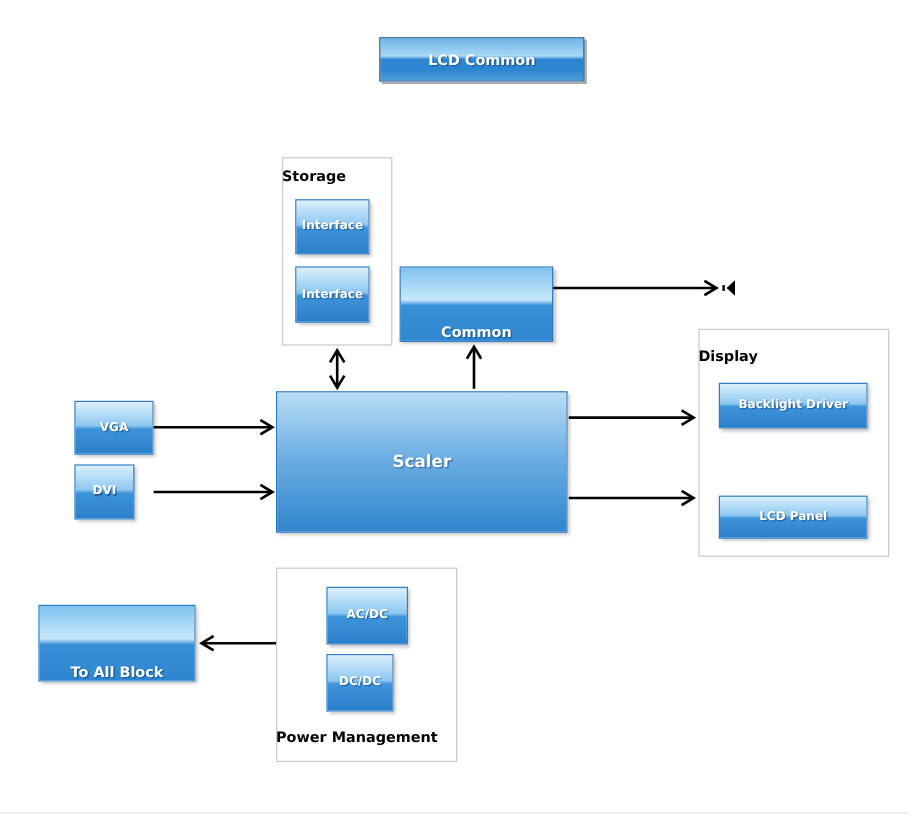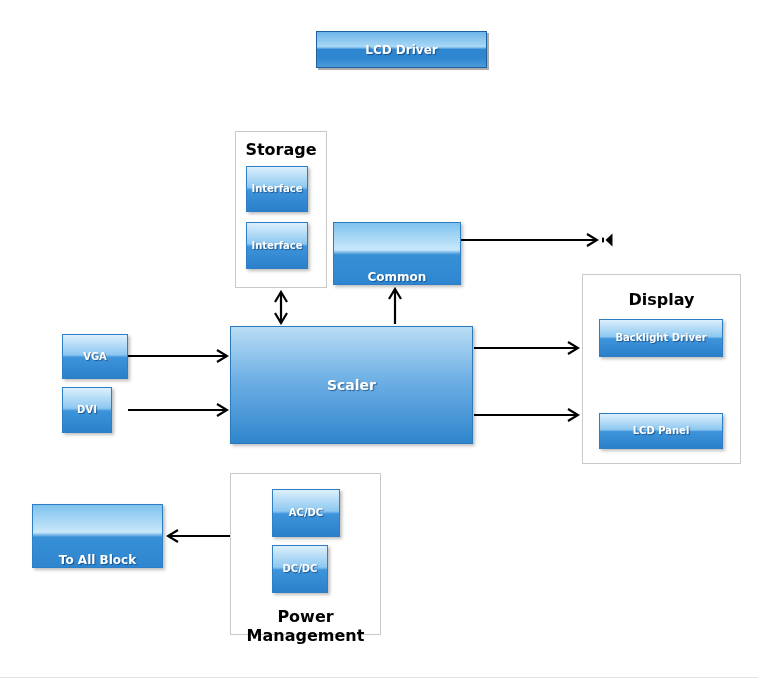"LCD Driver" span { text: Driver -> Common }
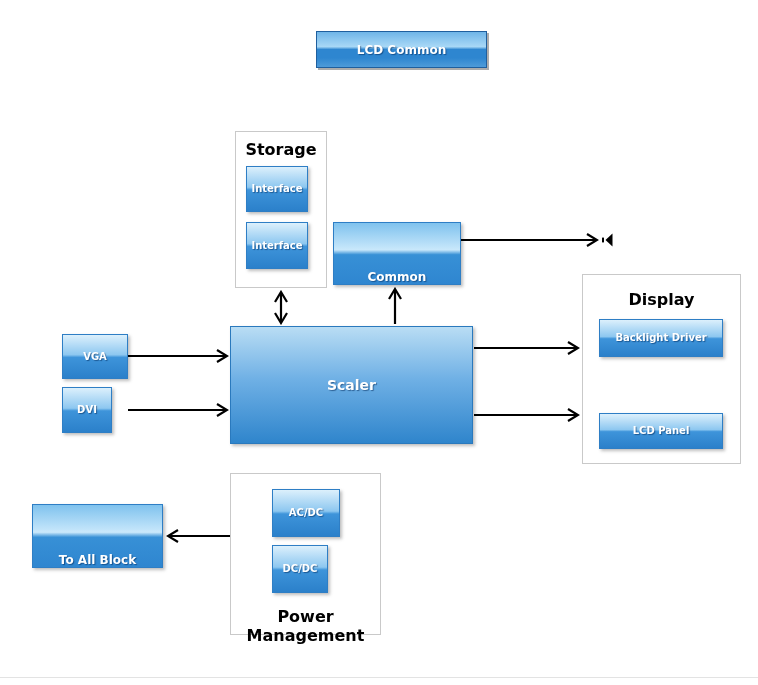"Storage" .ctitle { font-size: 16px -> 12px; text-align: center -> left }
